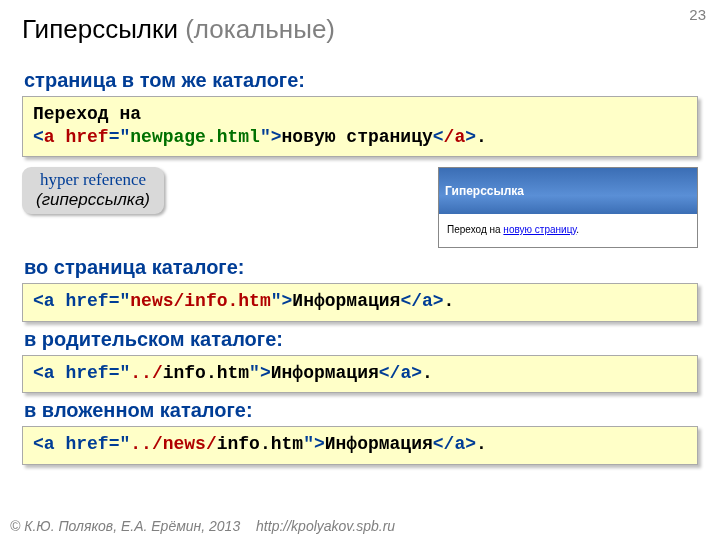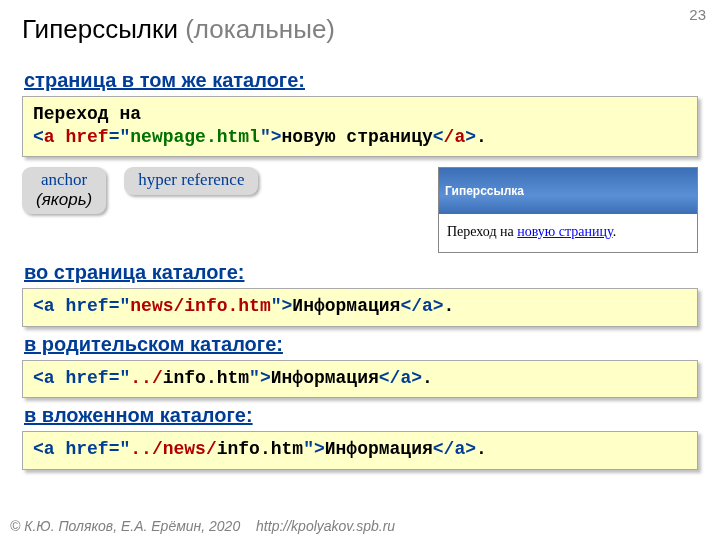"страница в том же каталоге:" .sub { text-decoration: underline -> none }
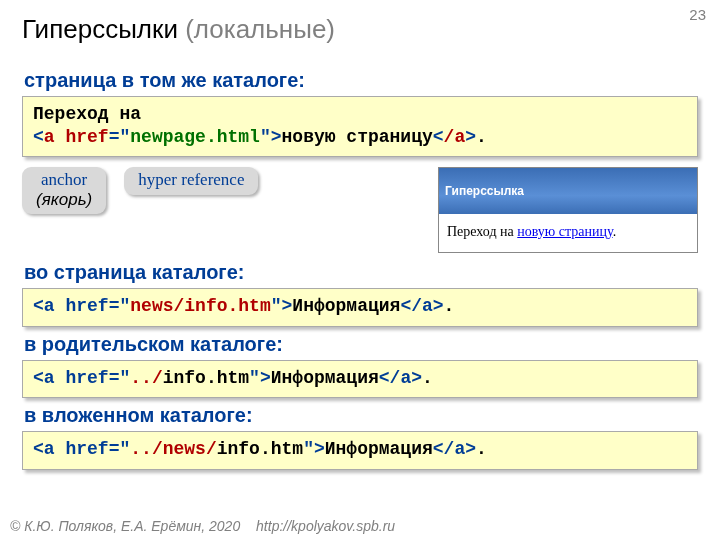"anchor" div.pill { html: <div> <div>anchor</div> <div>(якорь)</div> </div> -> none }
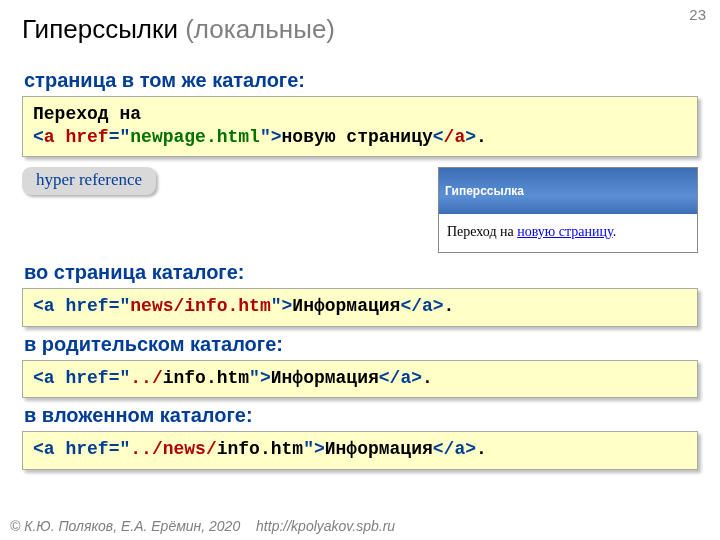"(гиперссылка)" div.ru { html: none -> <div>(гиперссылка)</div> }
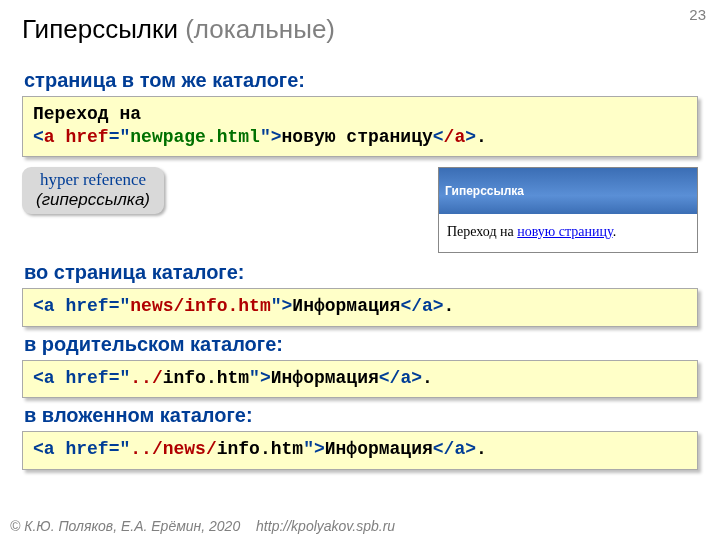"Переход на новую страницу." .browser .body { font-family: Liberation Serif, serif -> Liberation Sans, sans-serif; font-size: 14px -> 10px }
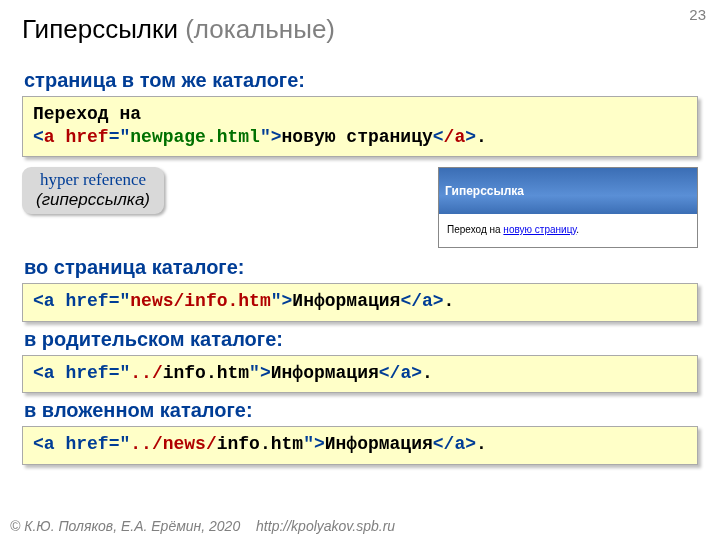"© К.Ю. Поляков, Е.А. Ерёмин," span { text: 2020 -> 2013 }
